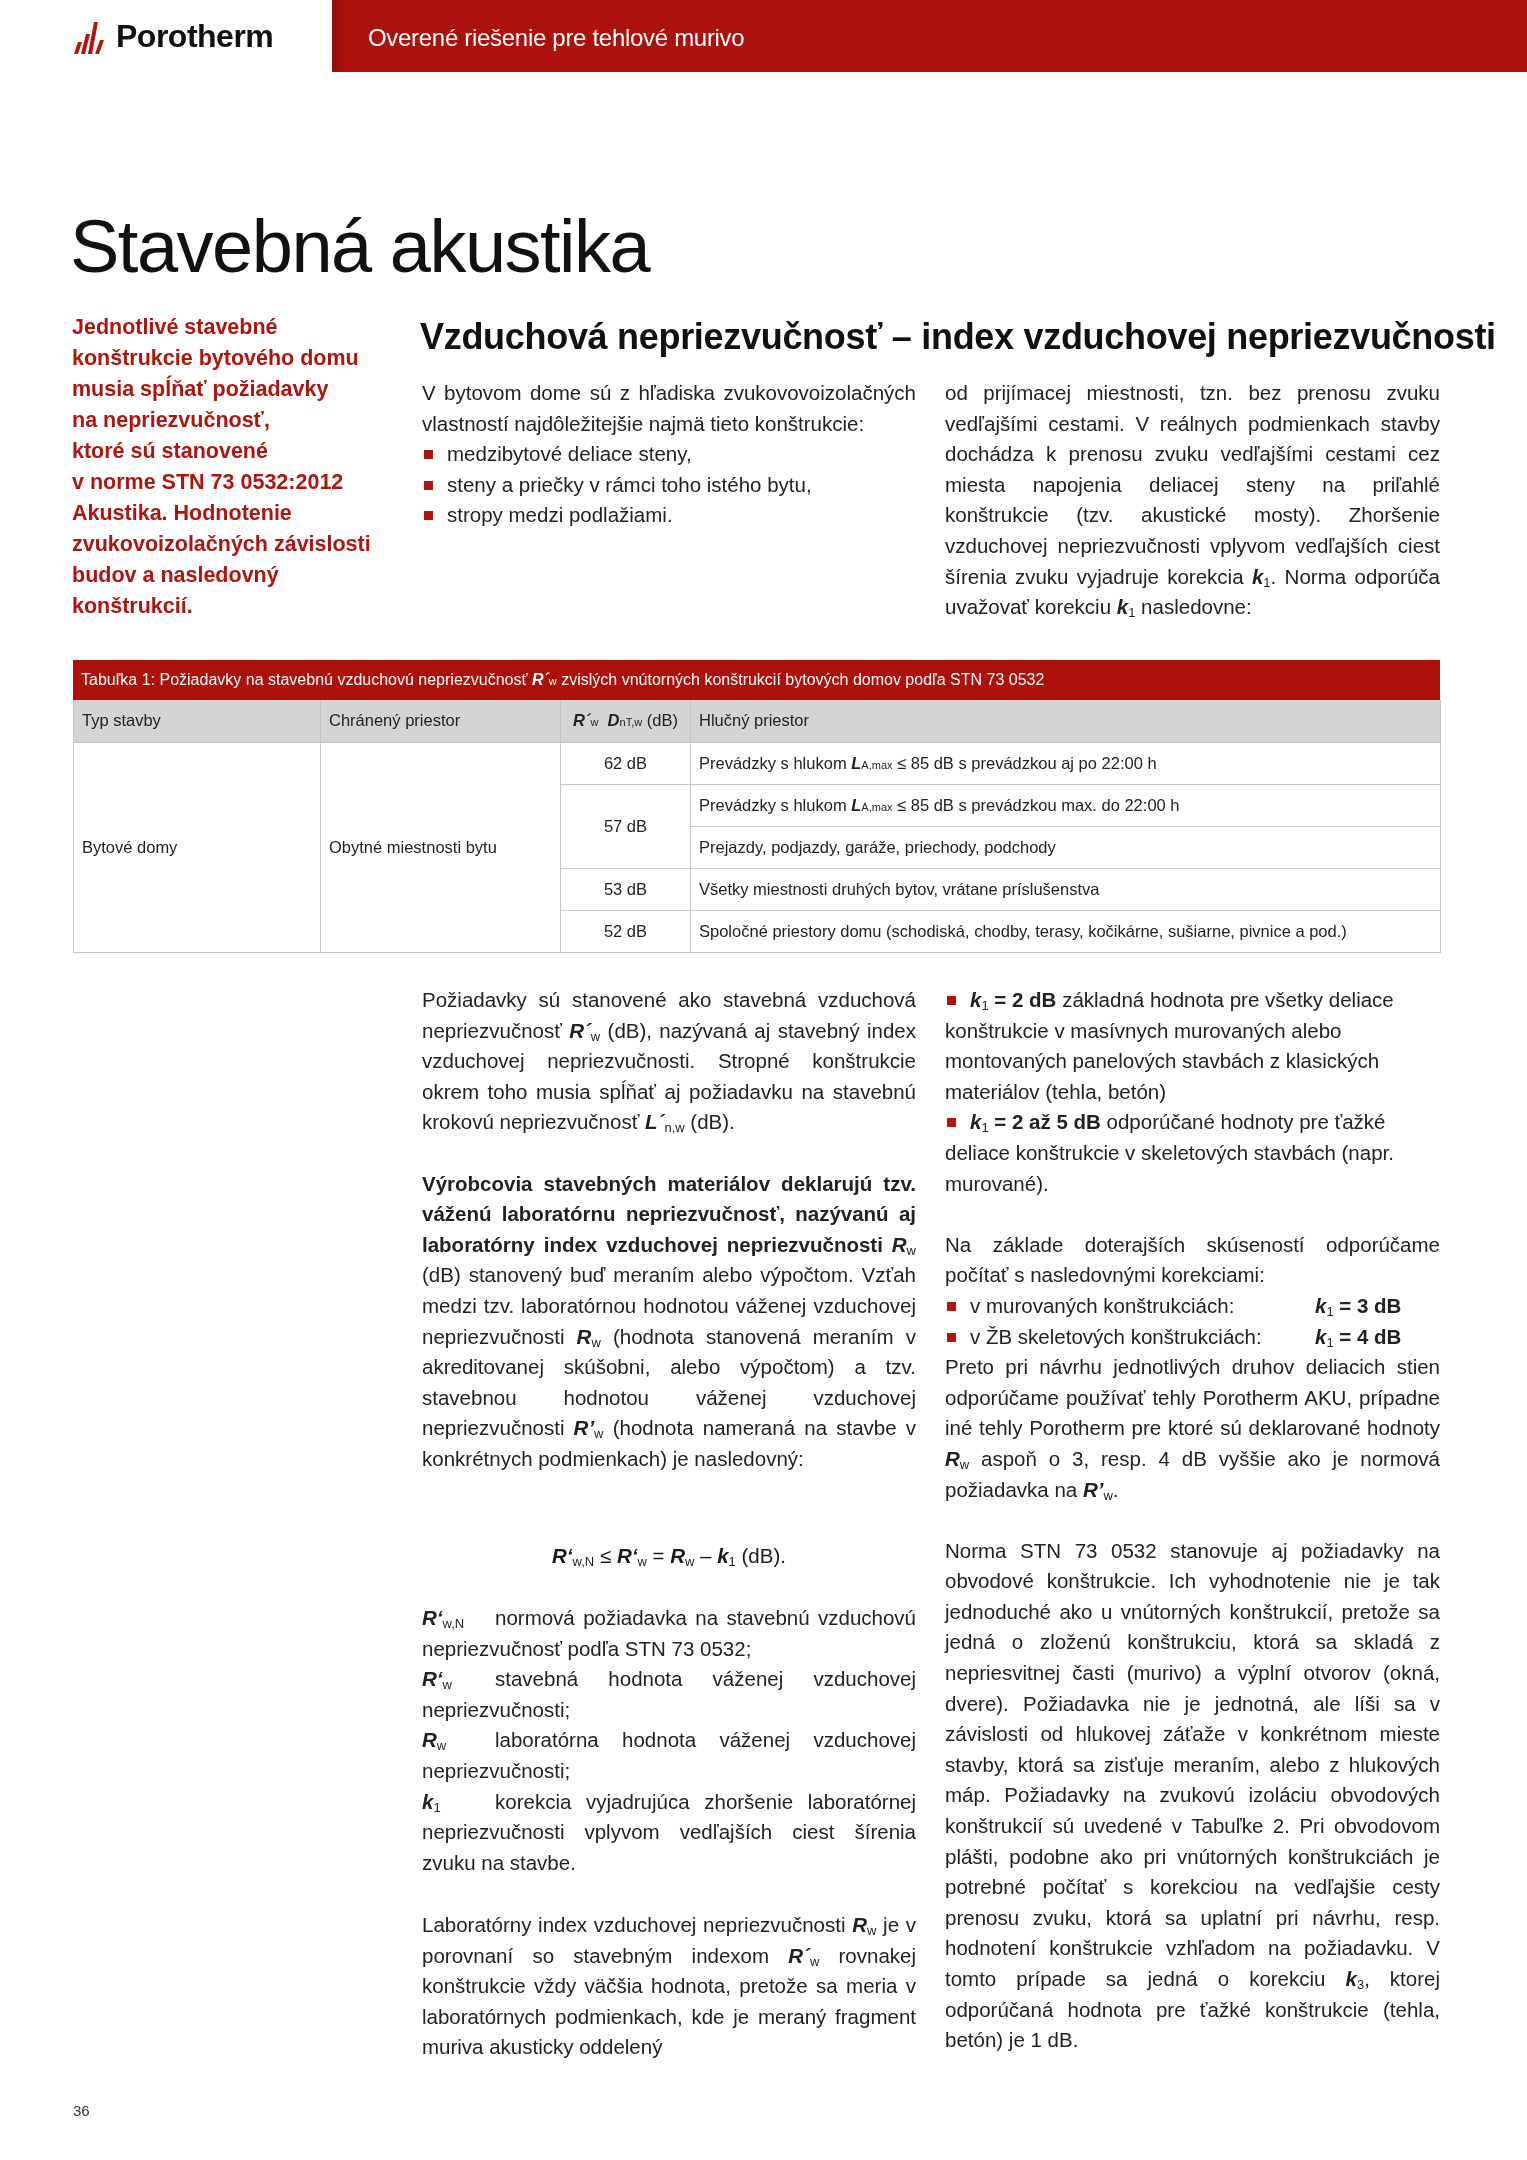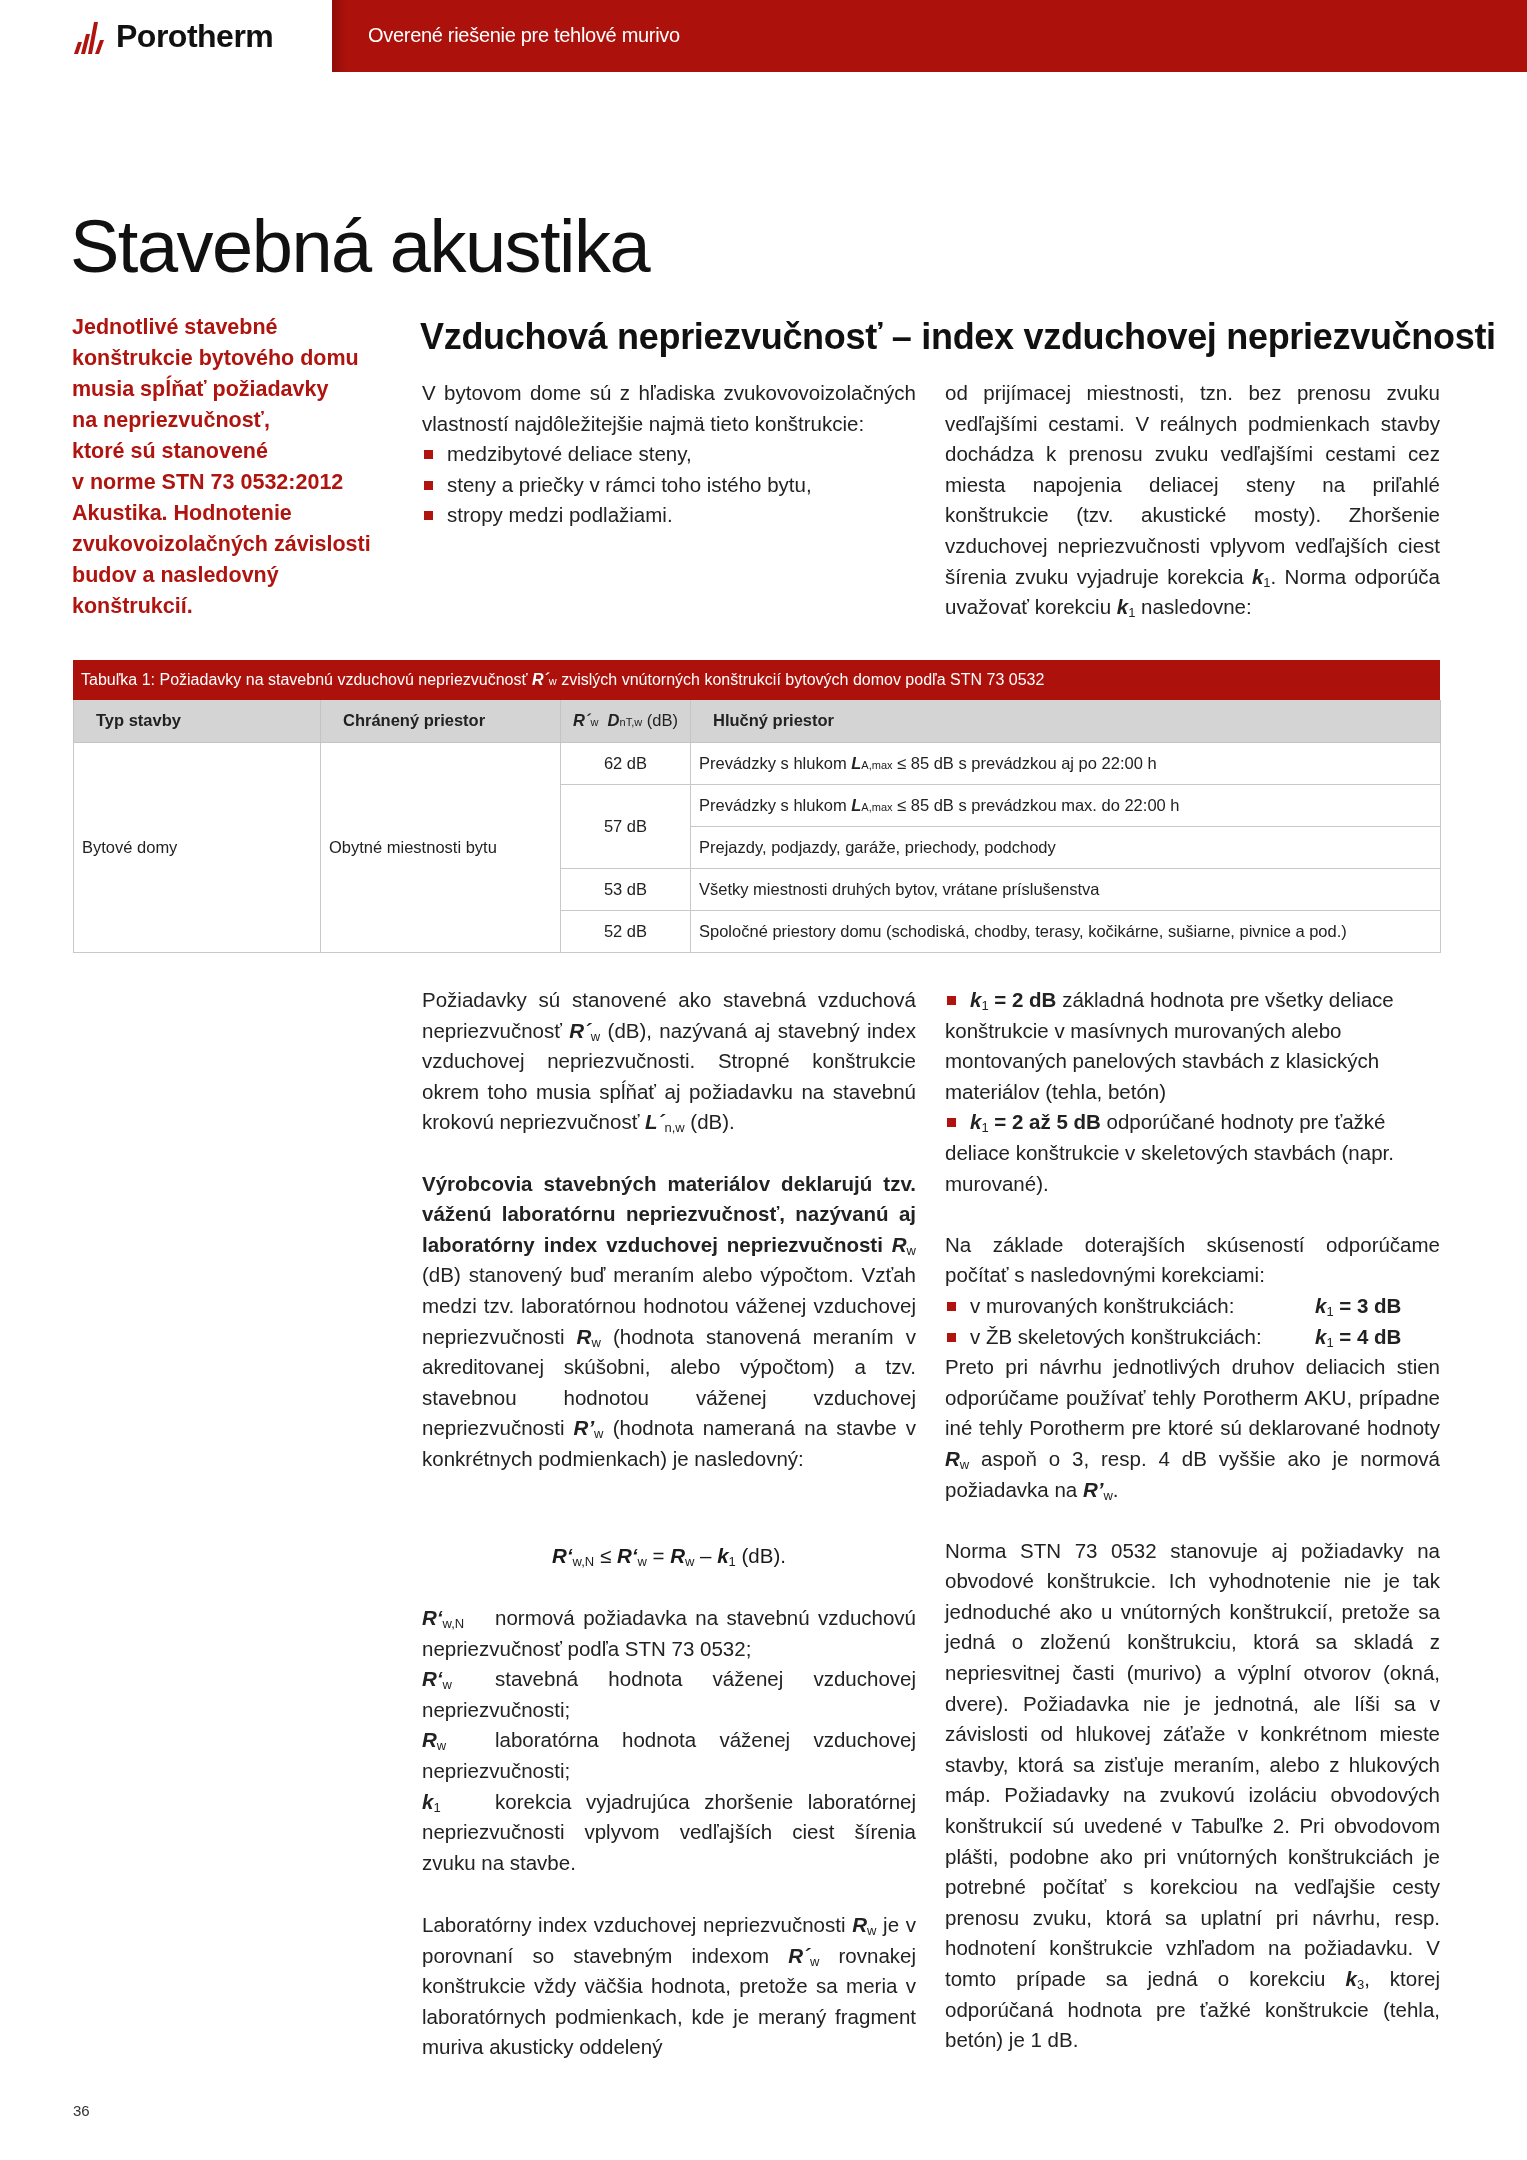"Overené riešenie pre tehlové murivo" .header-band .tagline { font-size: 20px -> 24px }
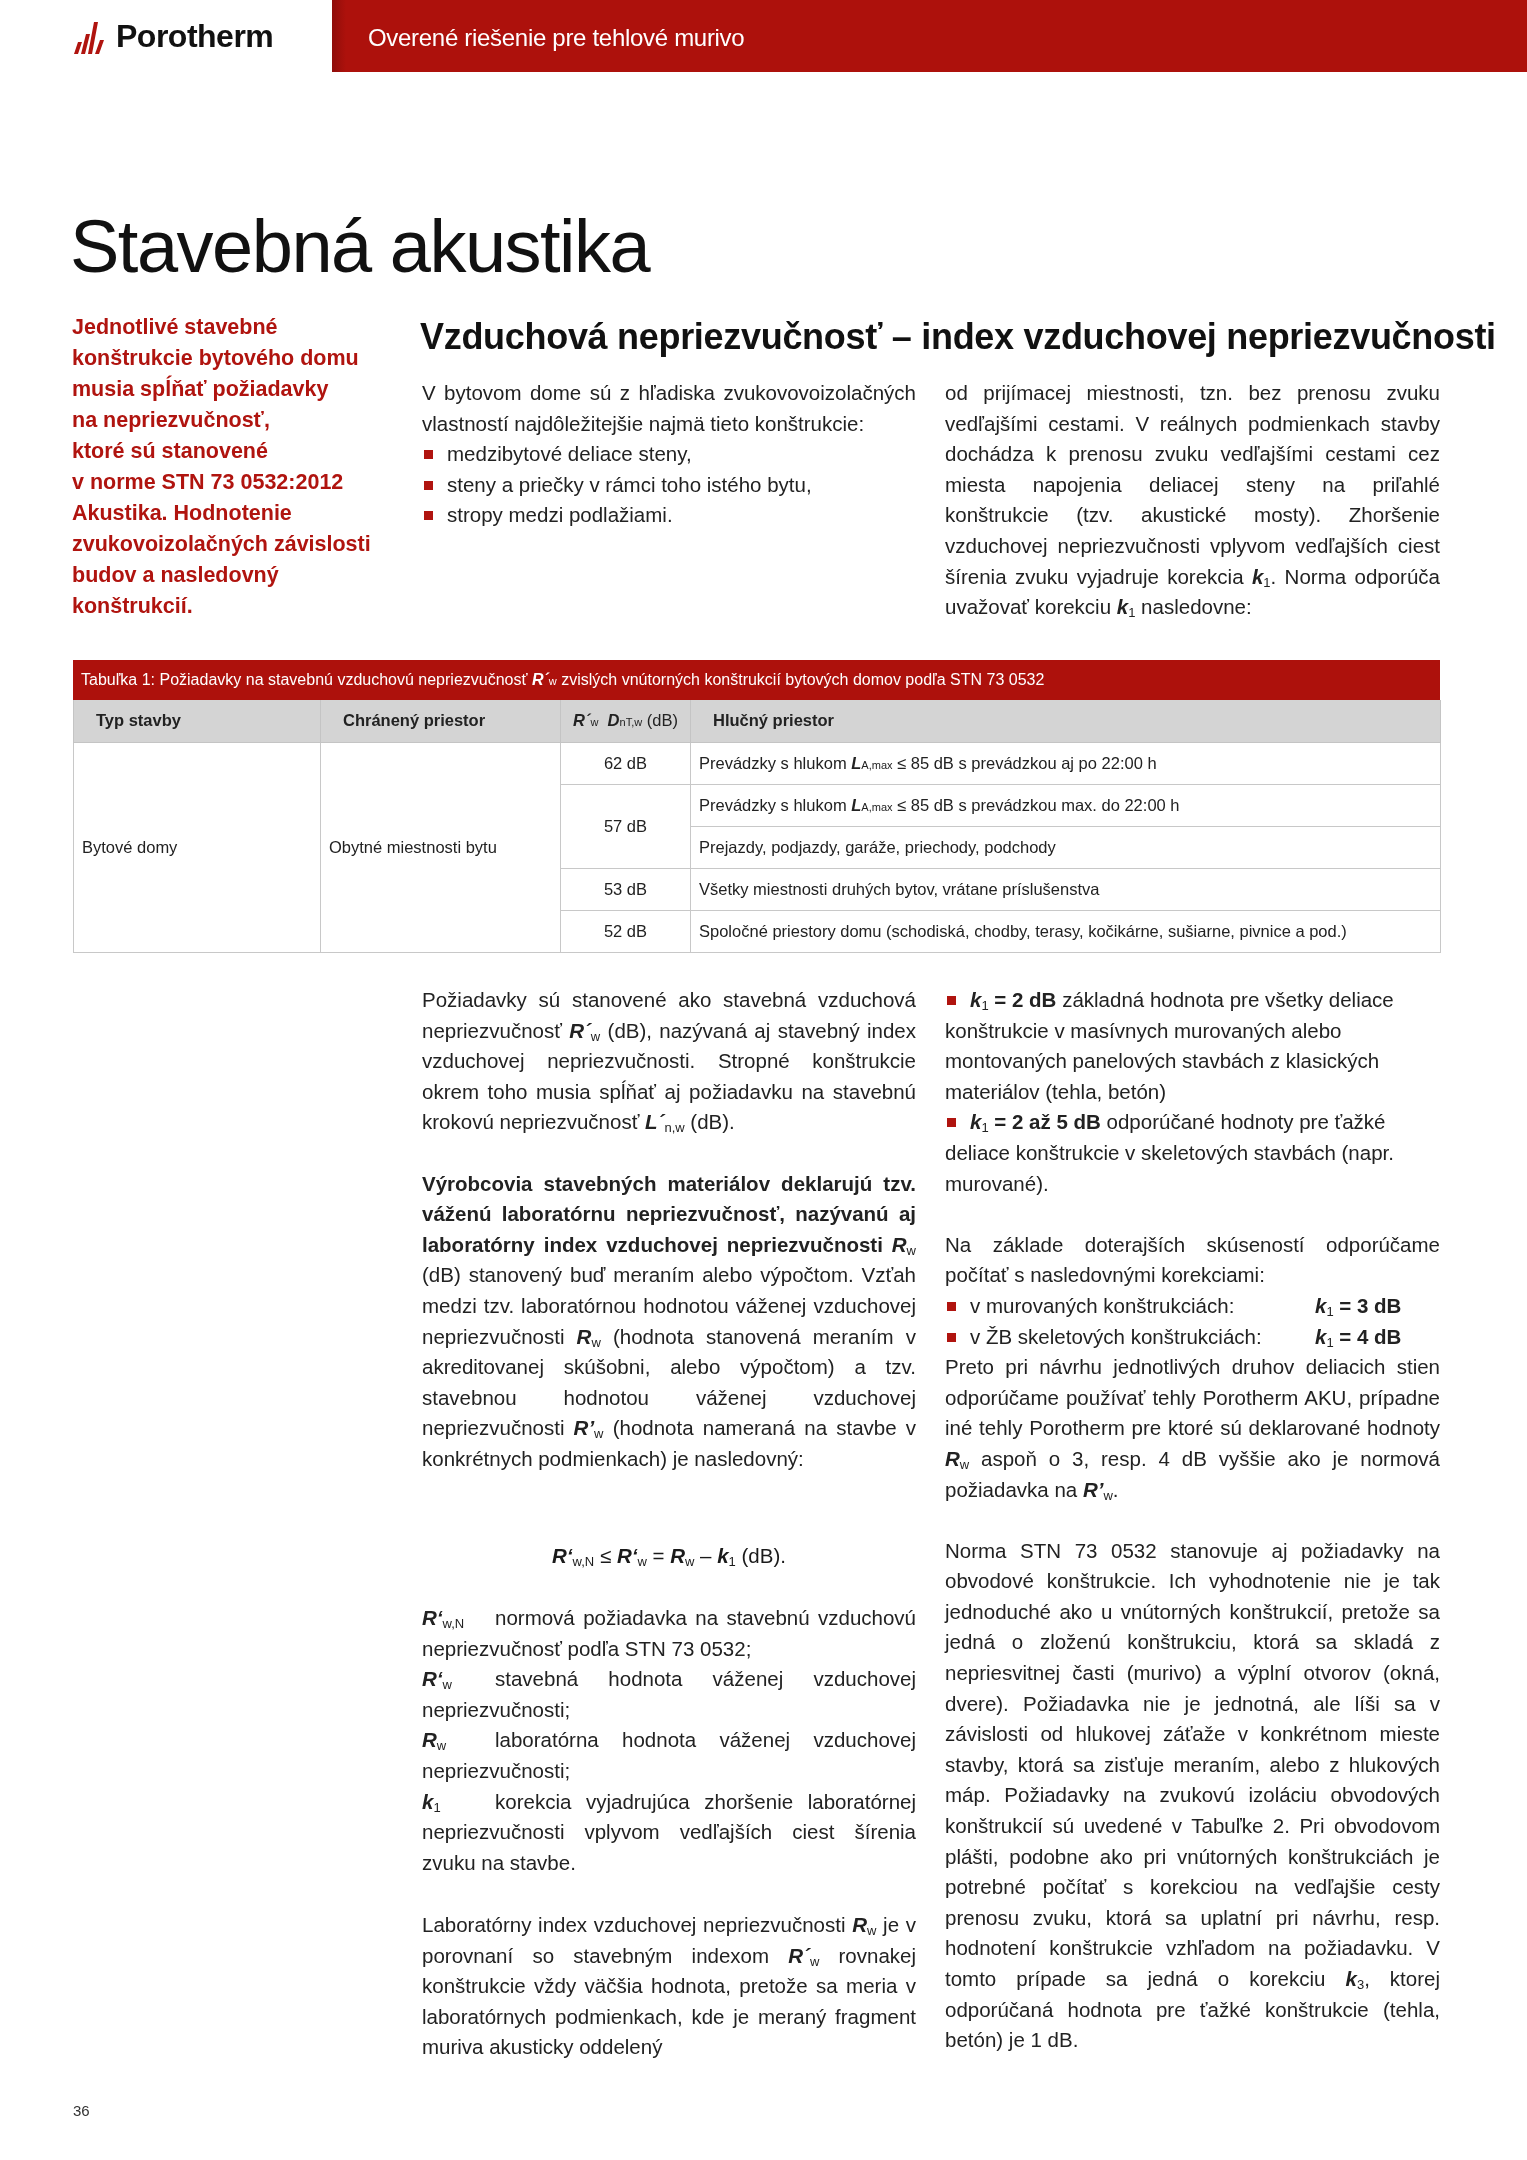"Typ stavby" th { font-weight: bold -> normal; padding-left: 22px -> 8px }
